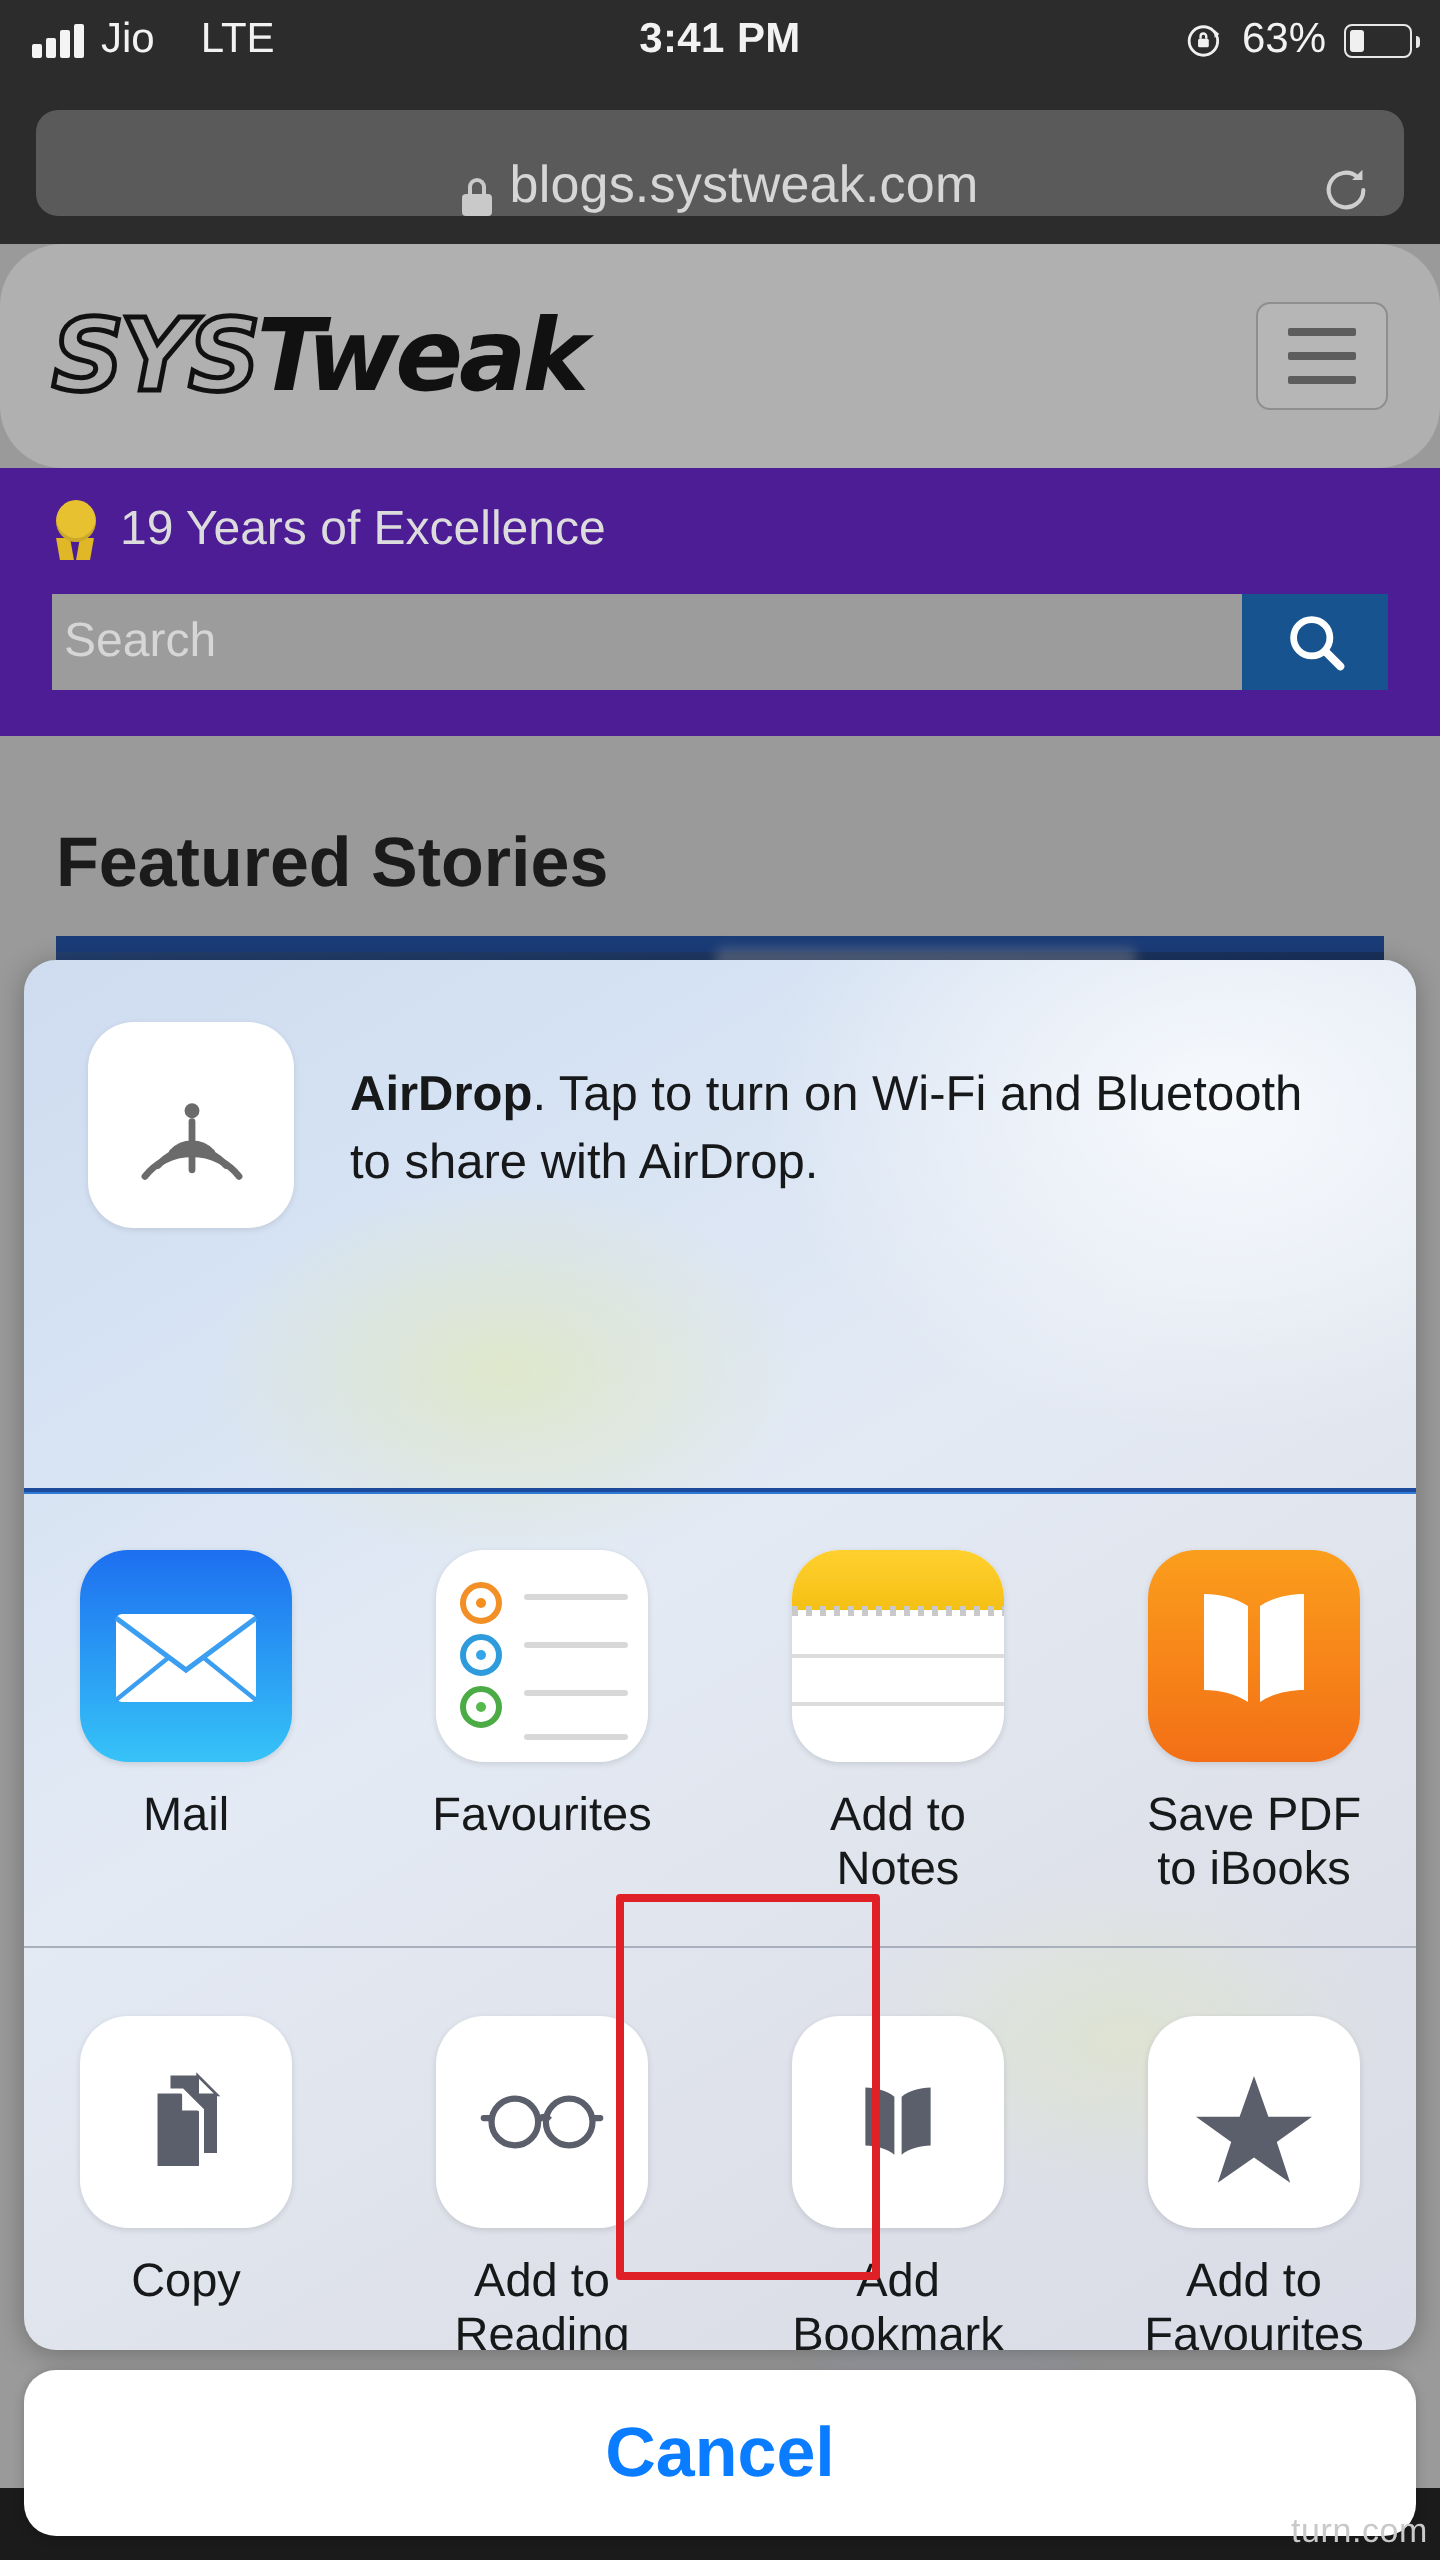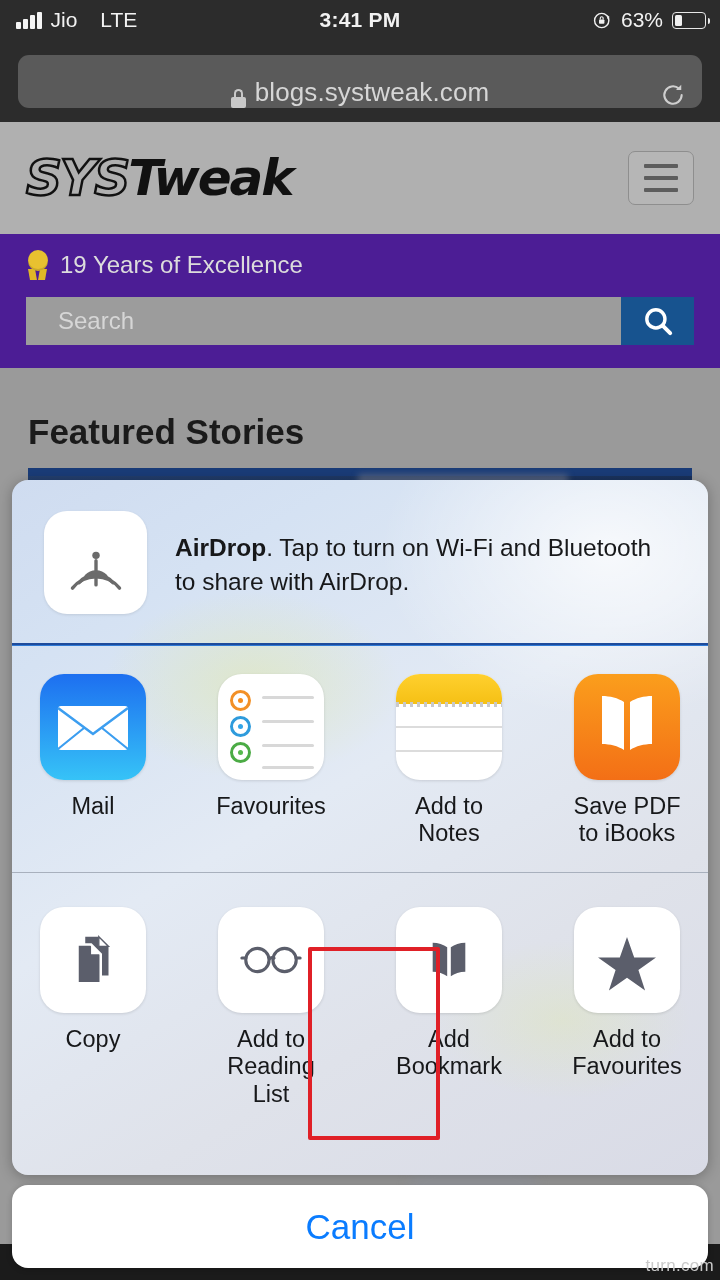"SYSTweak" #siteheader { border-radius: none -> 31px }
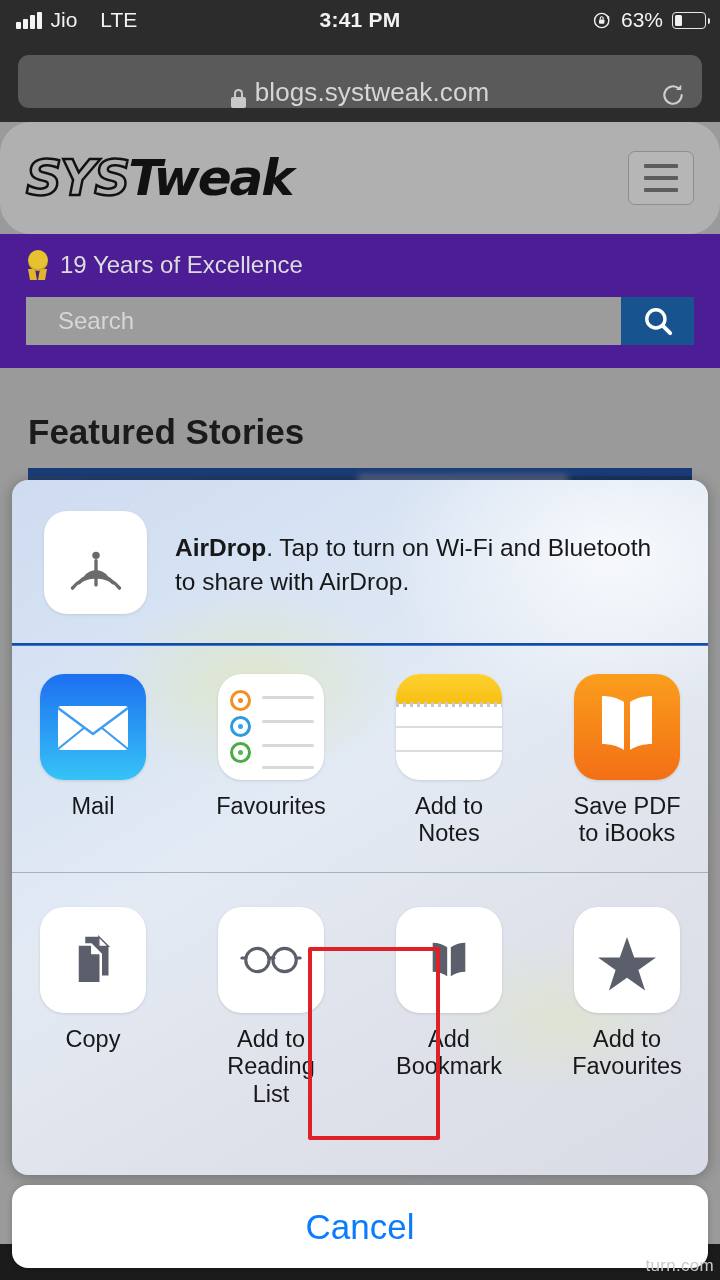"Search" #searchfield { padding: 0 32px -> 0 6px }
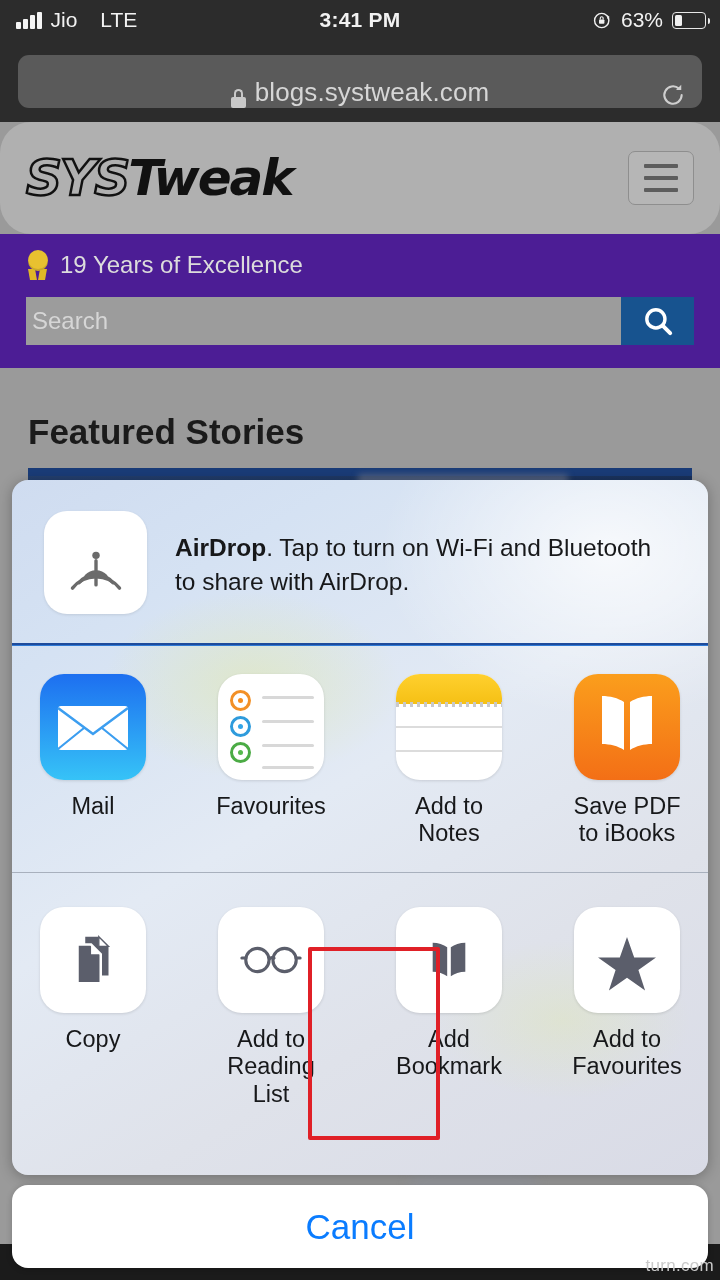"AirDrop. Tap to turn on" #airdrop { height: 163px -> 264px }
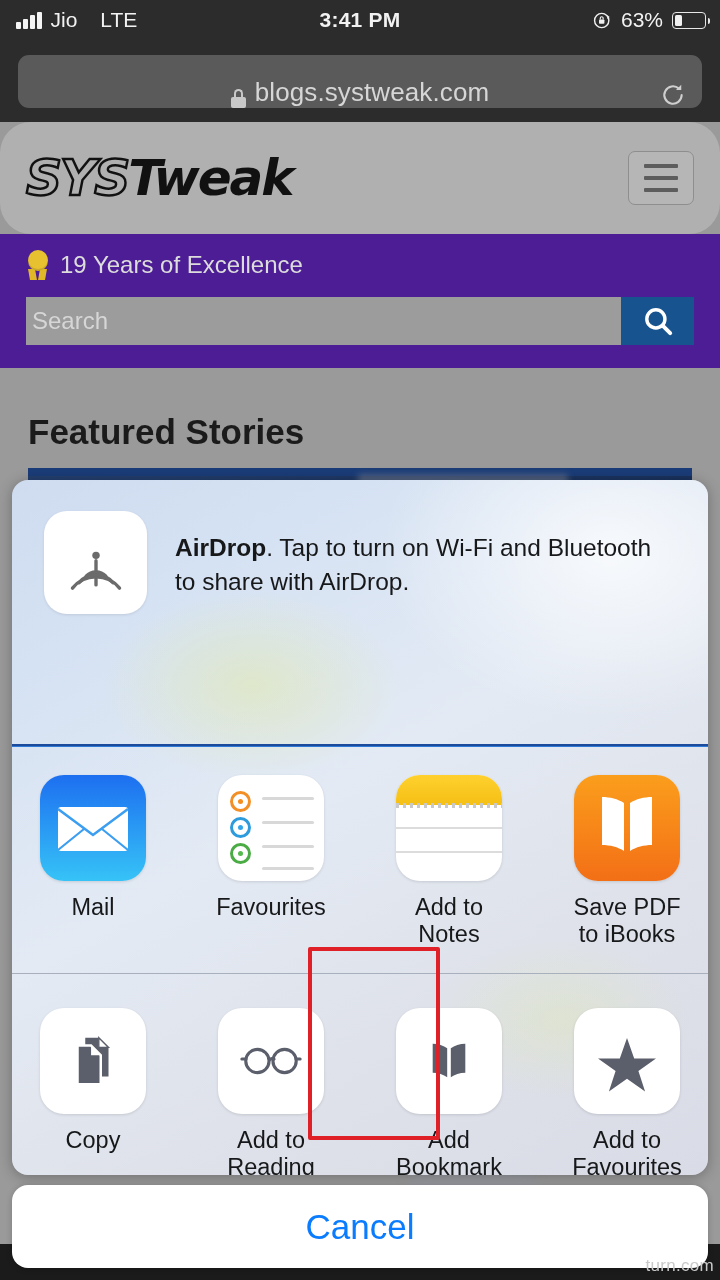"Cancel" #cancel span { font-weight: normal -> bold }
